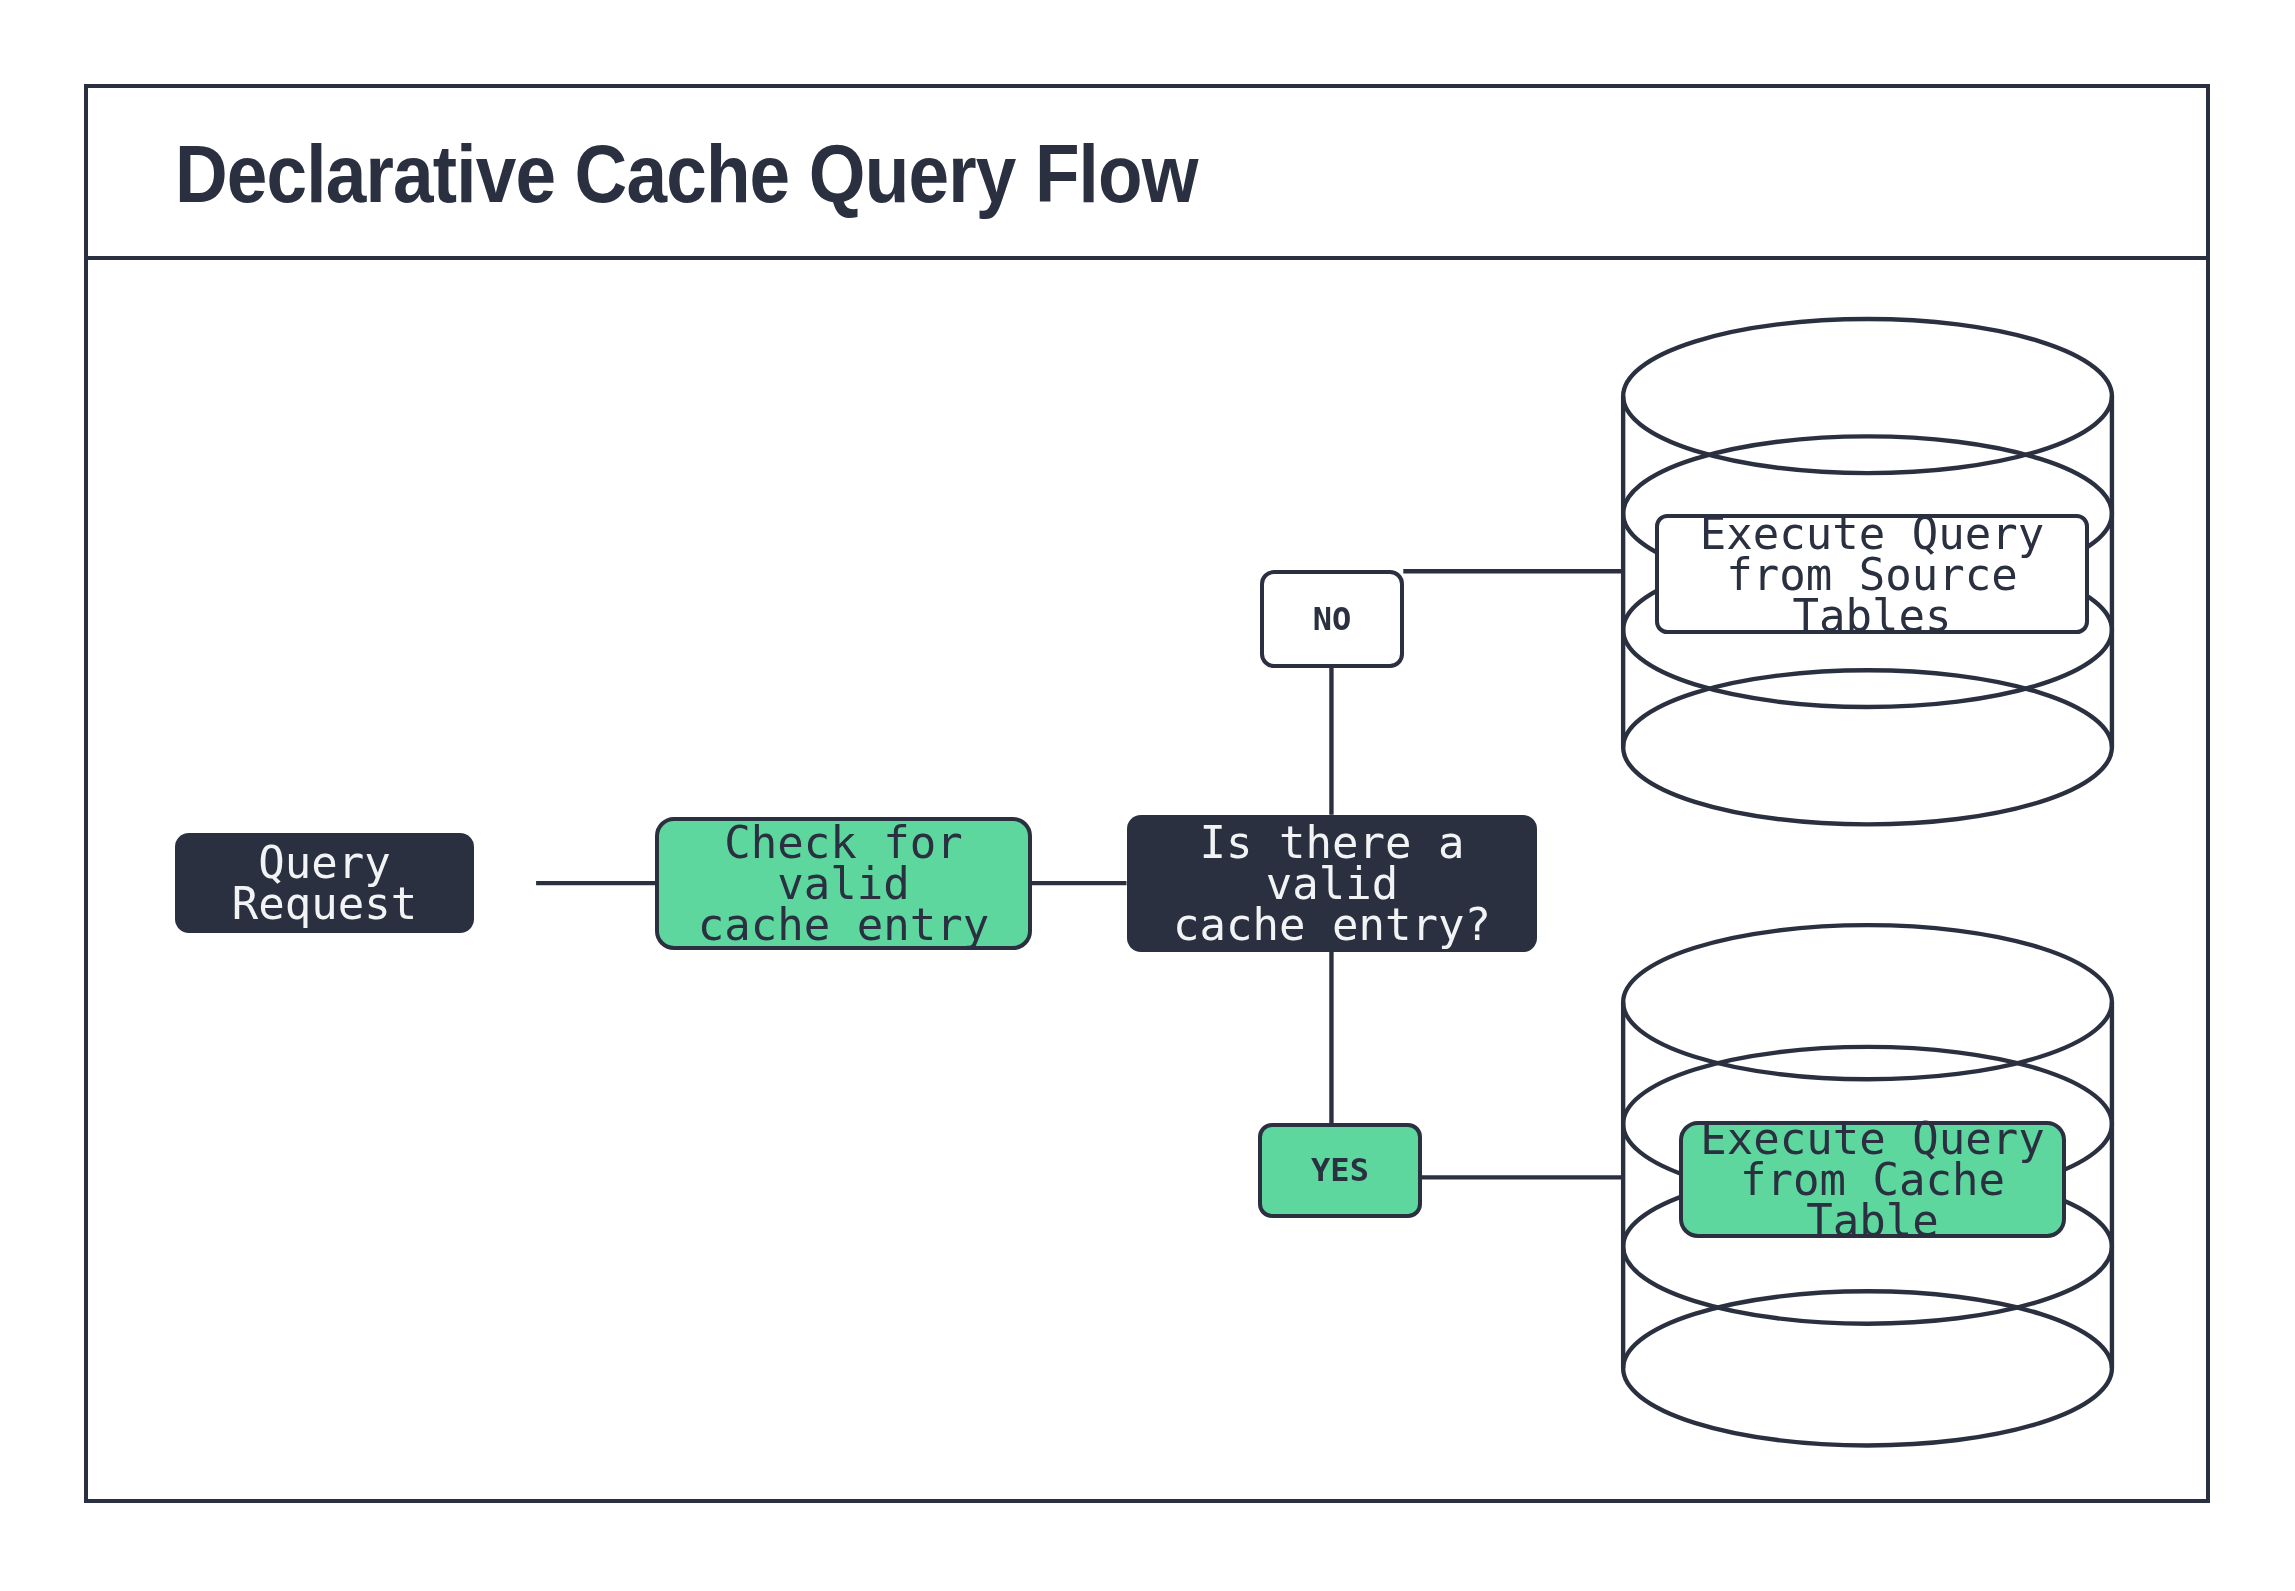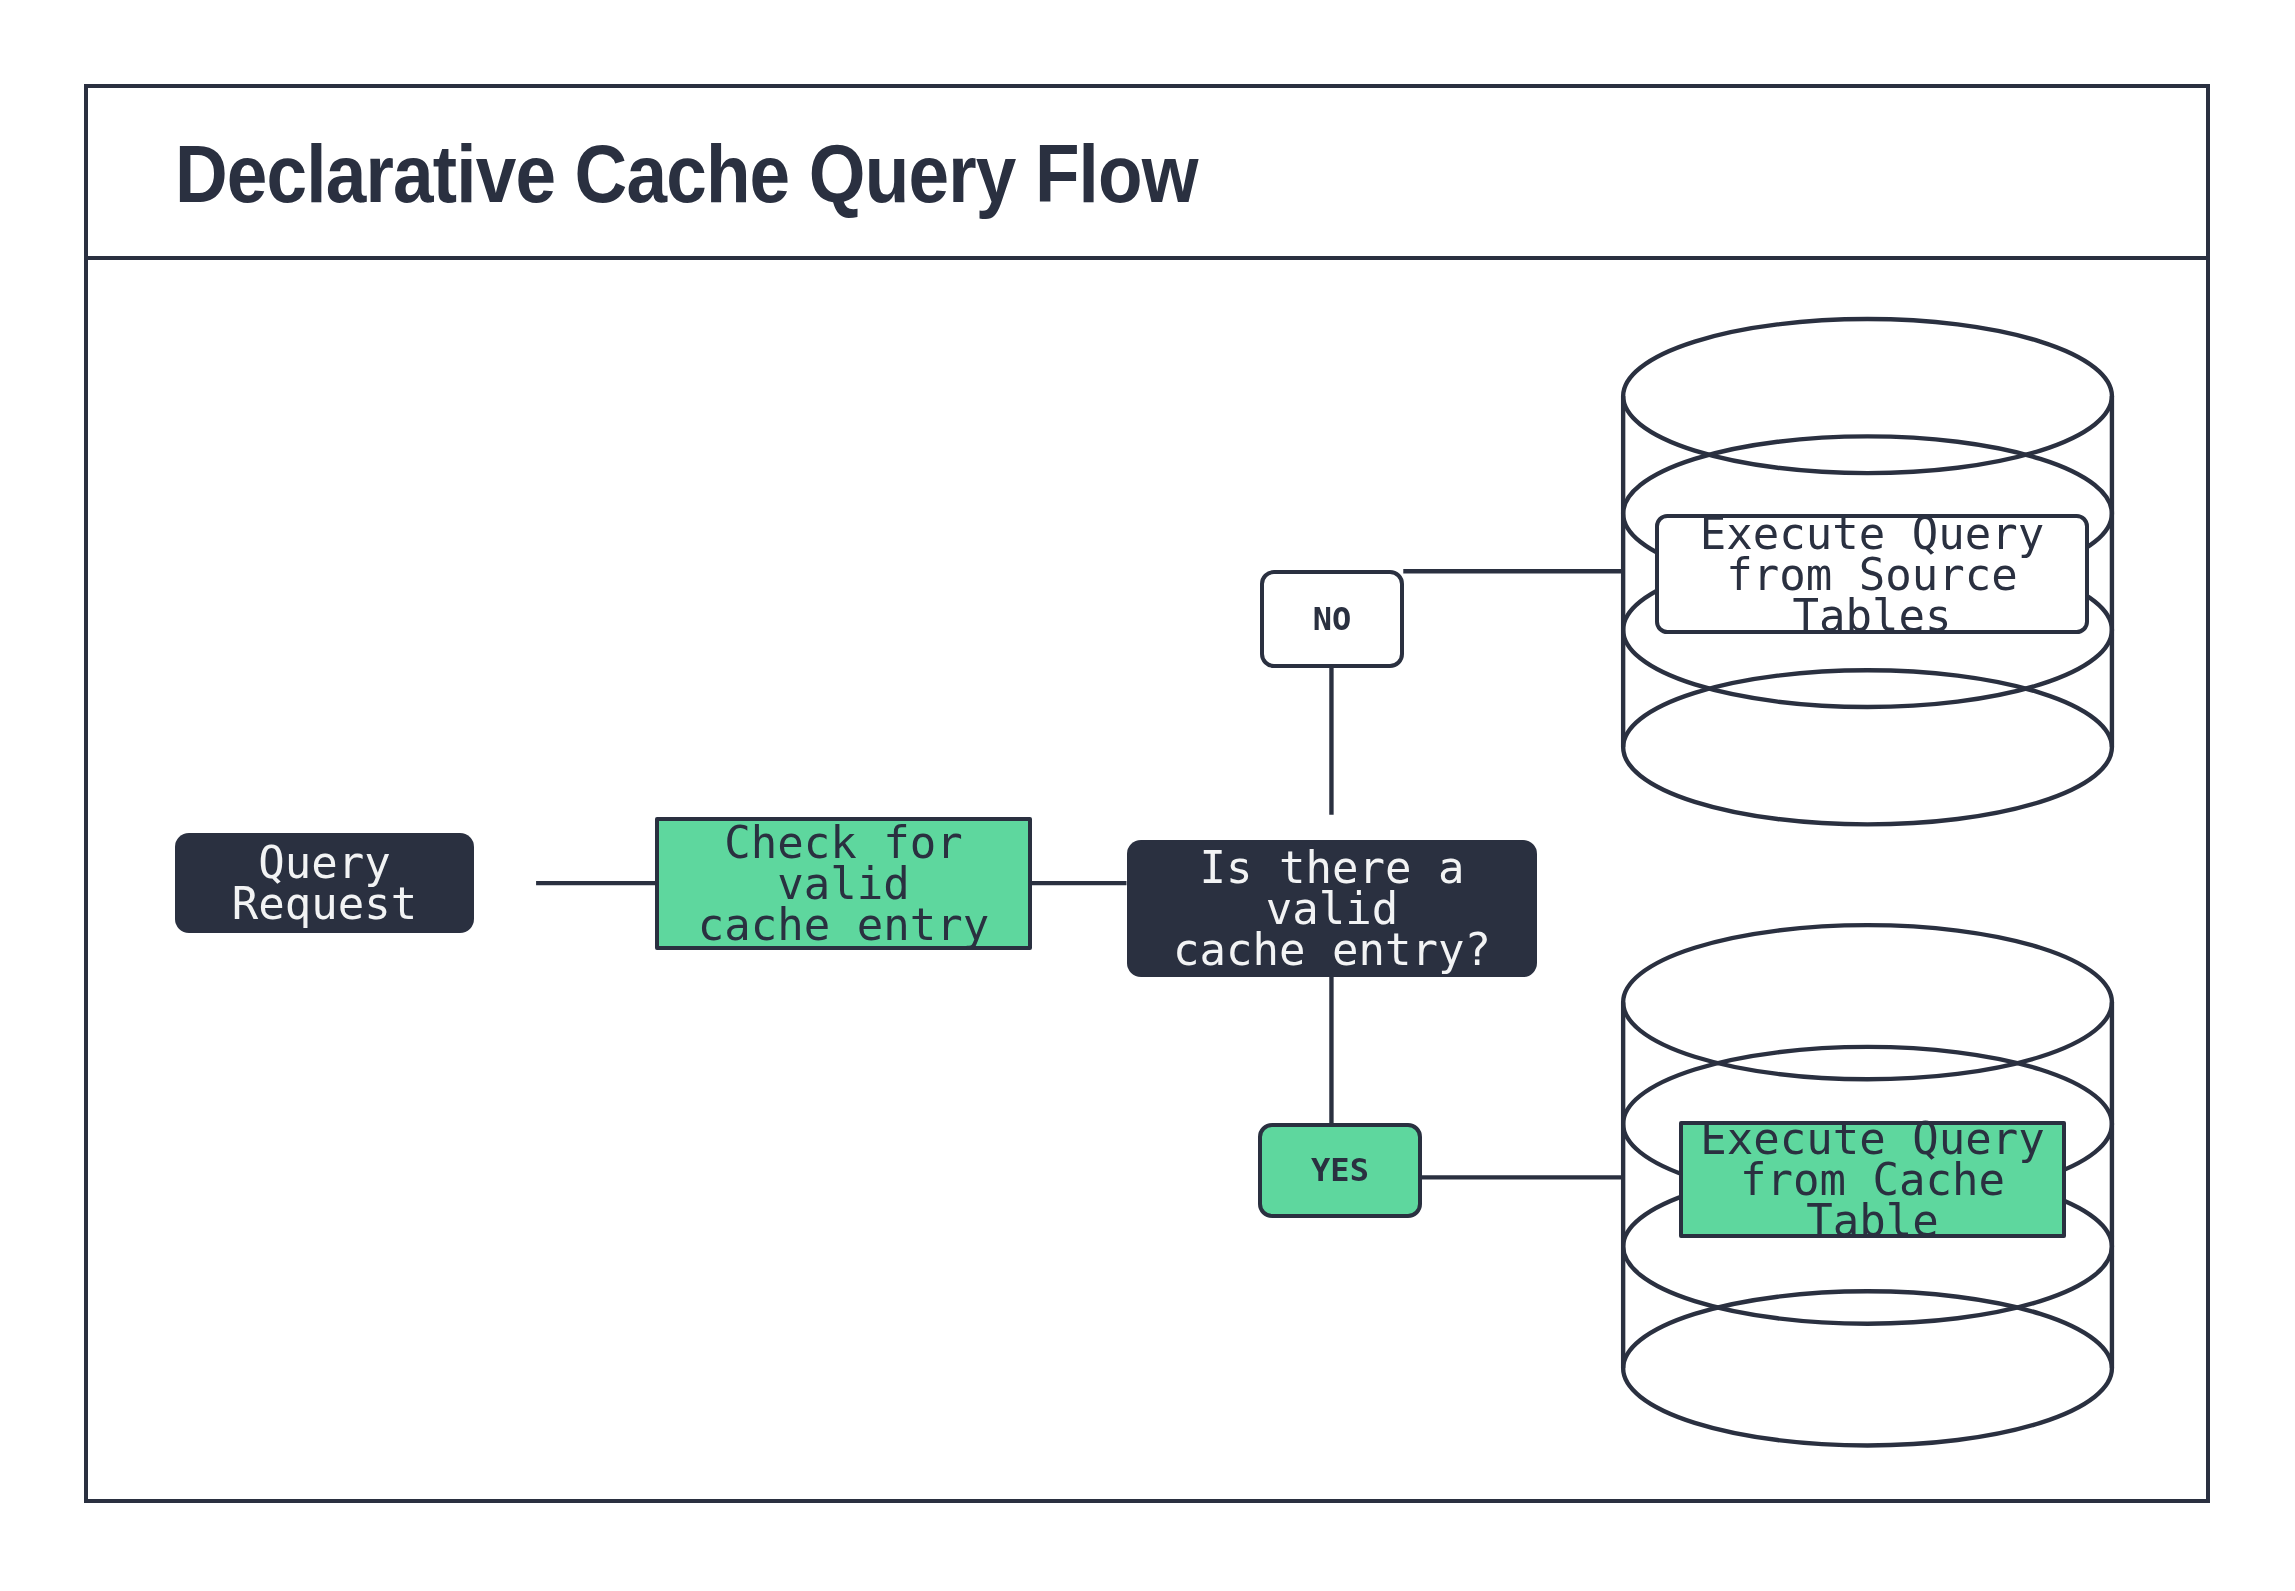"Check for valid" .node.green { border-radius: 2px -> 19px }
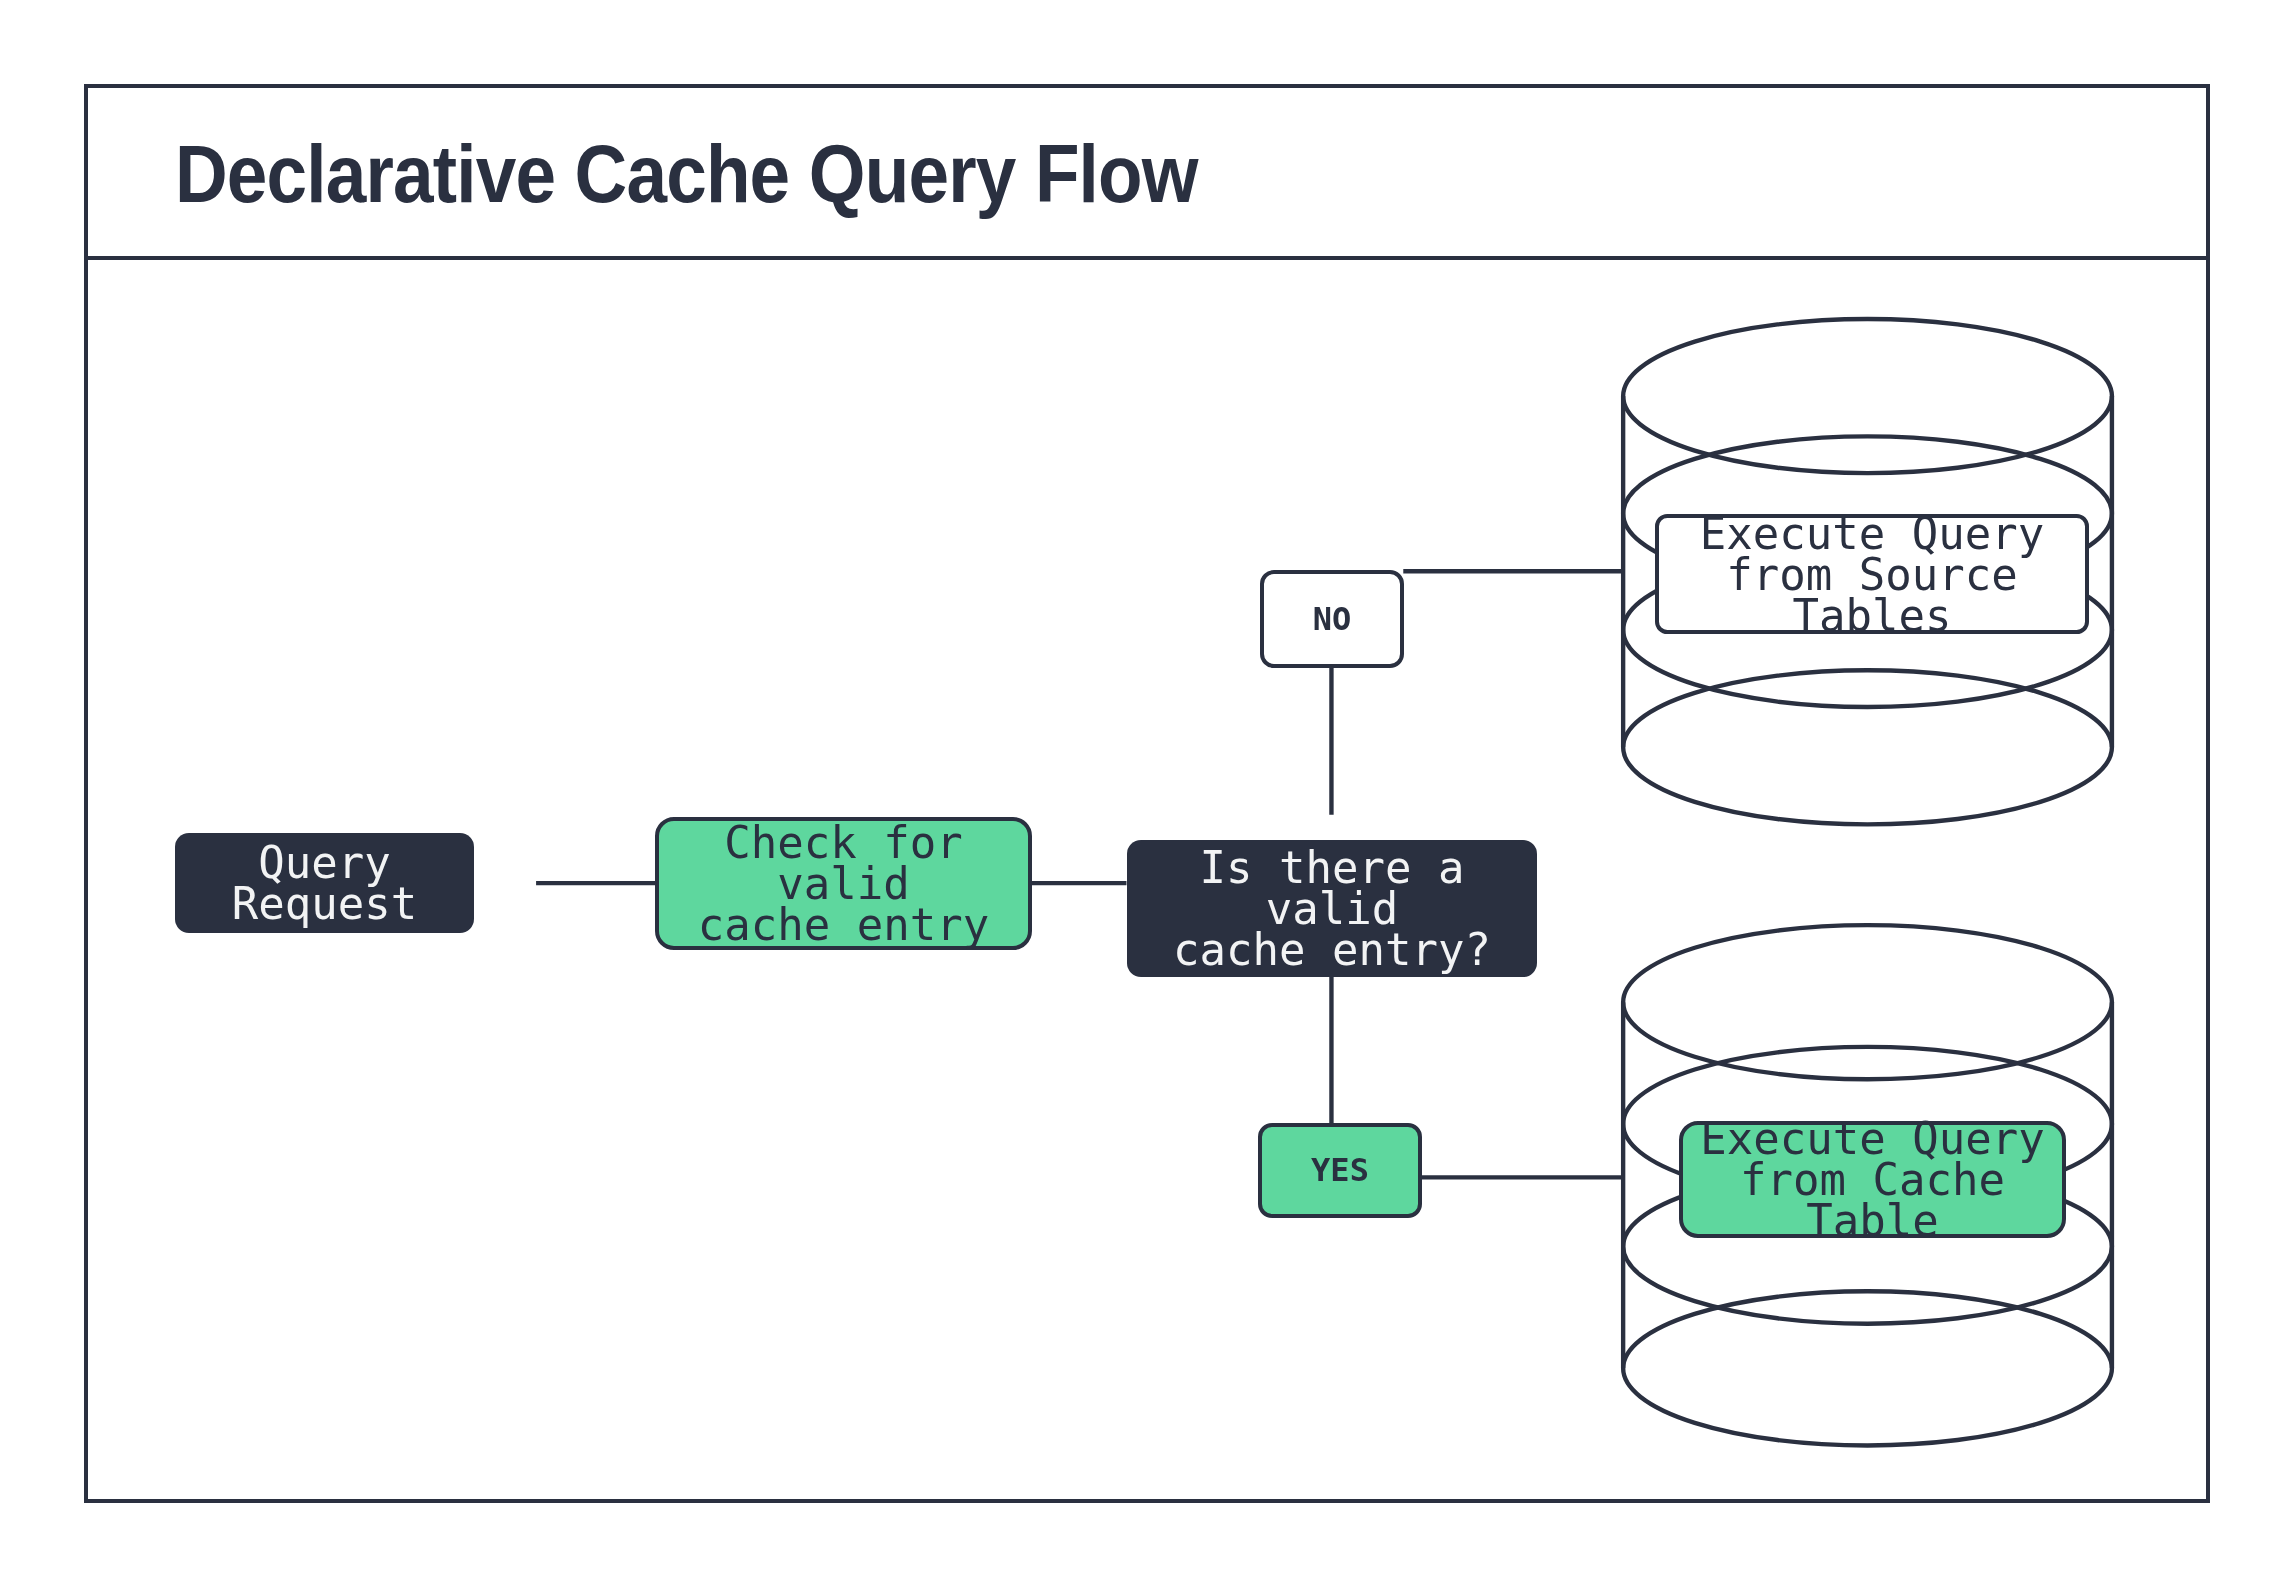"Is there a valid" .n-decide { margin-top: 25px -> none }
